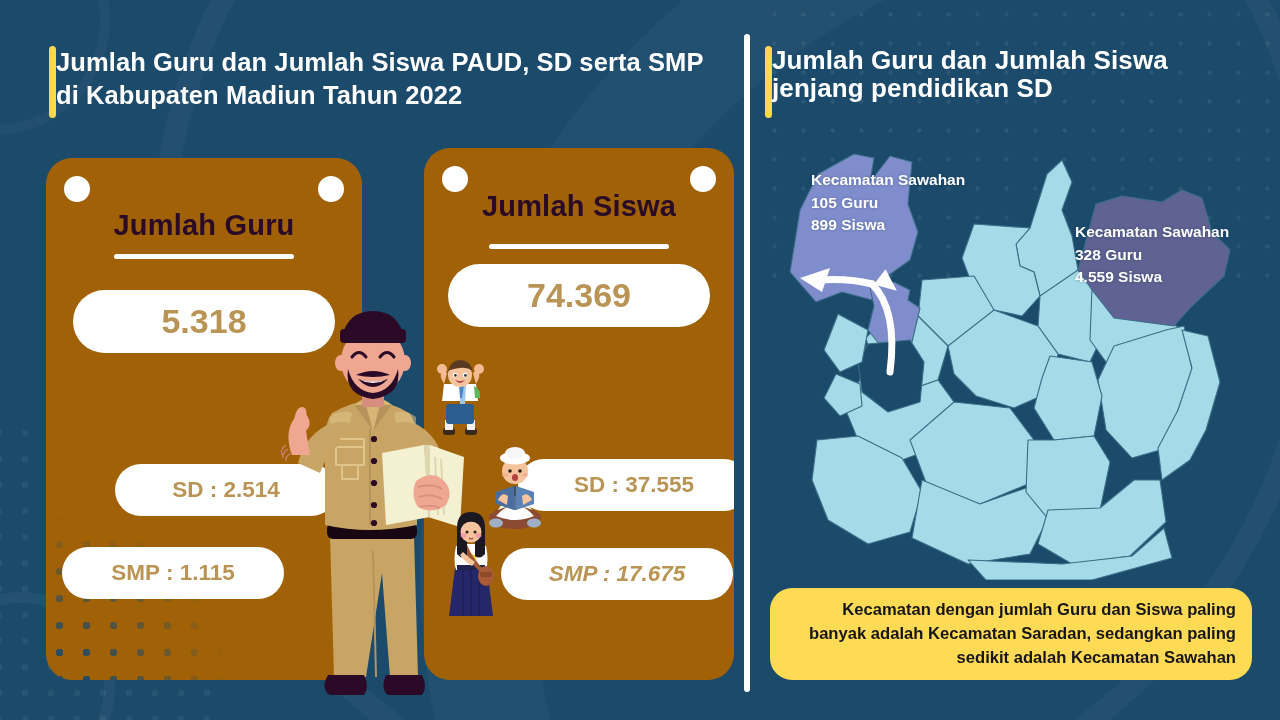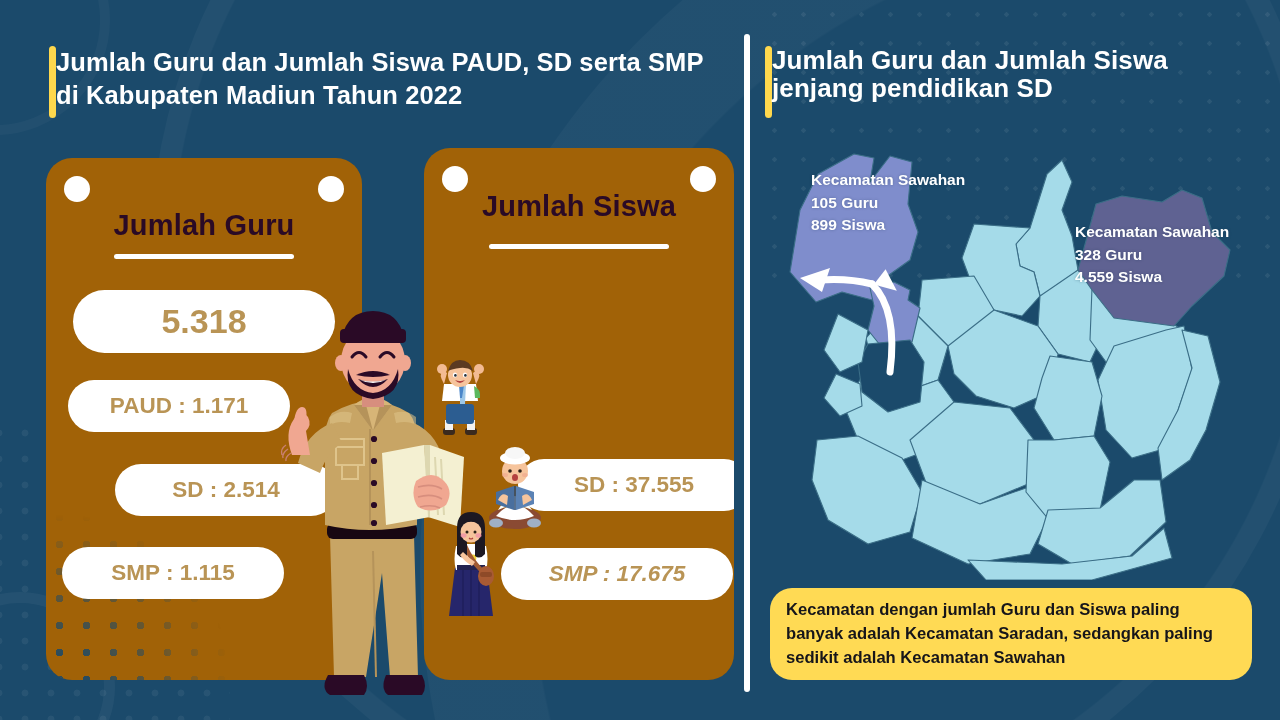"74.369" div.bigpill { html: none -> <div>74.369</div> }
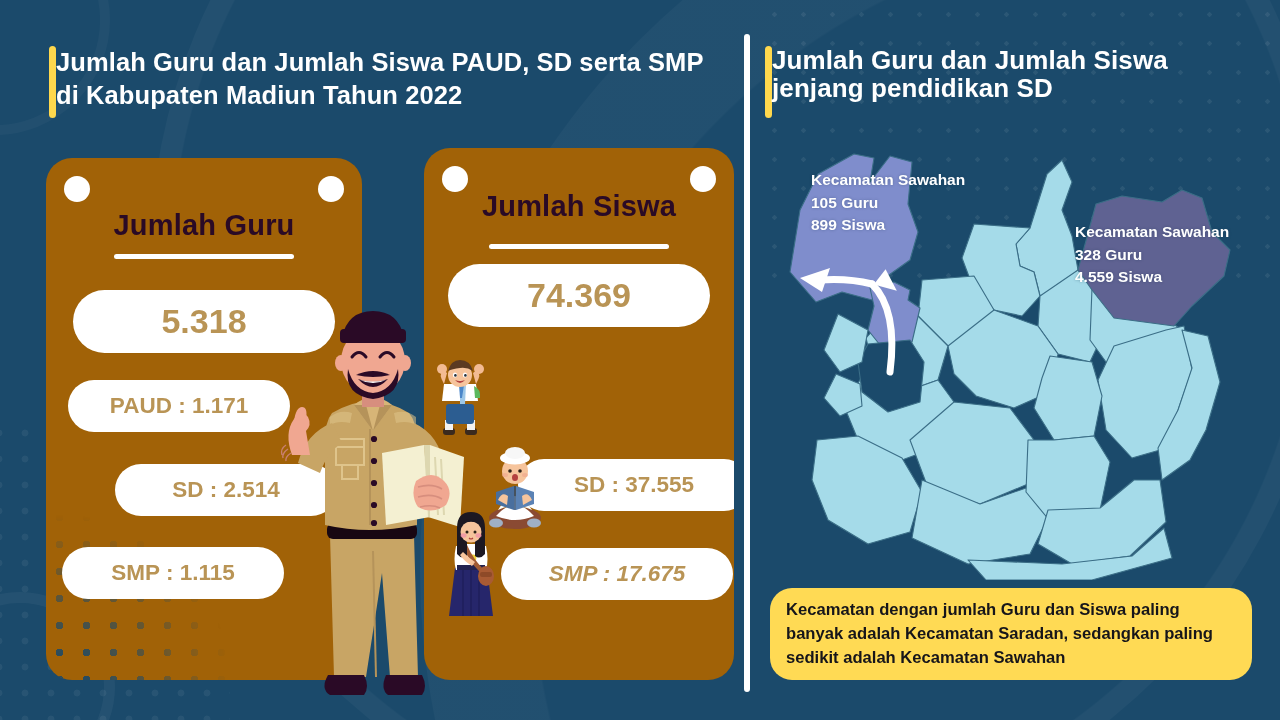"PAUD : 1.171" div.pill { html: <div>PAUD : 1.171</div> -> none }
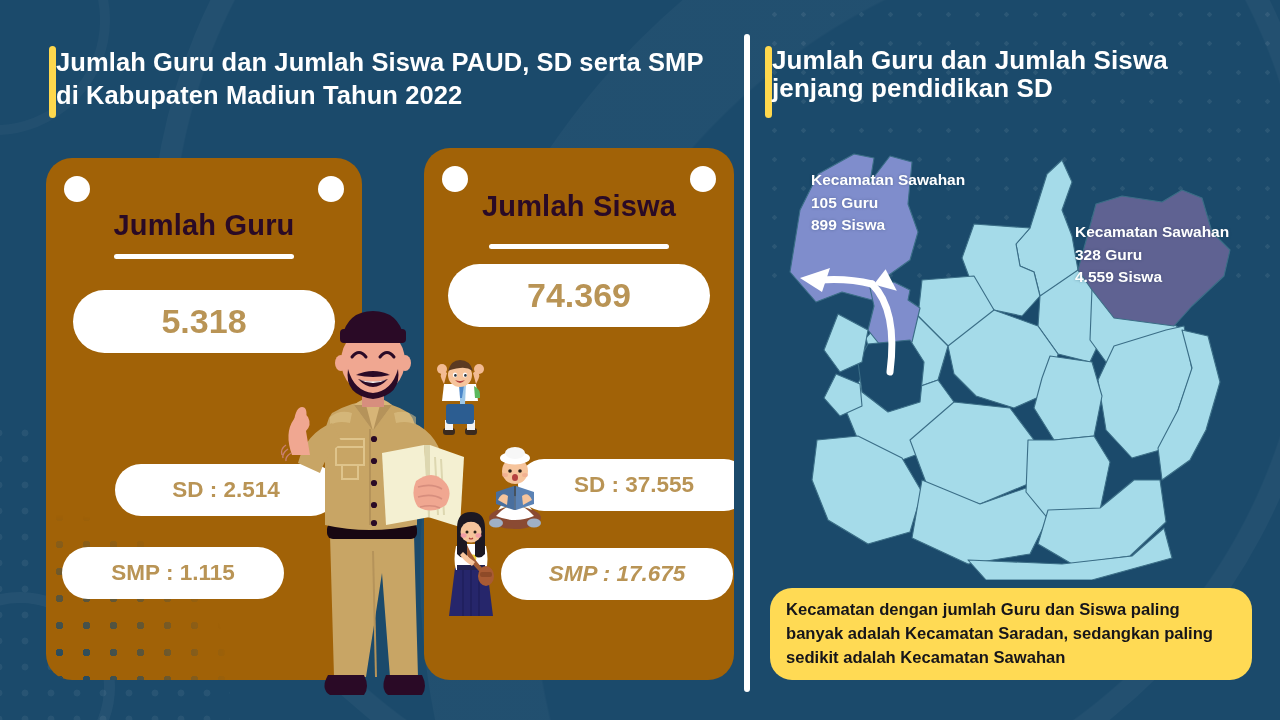"Kecamatan dengan jumlah Guru dan" #caption-box { text-align: left -> right }
